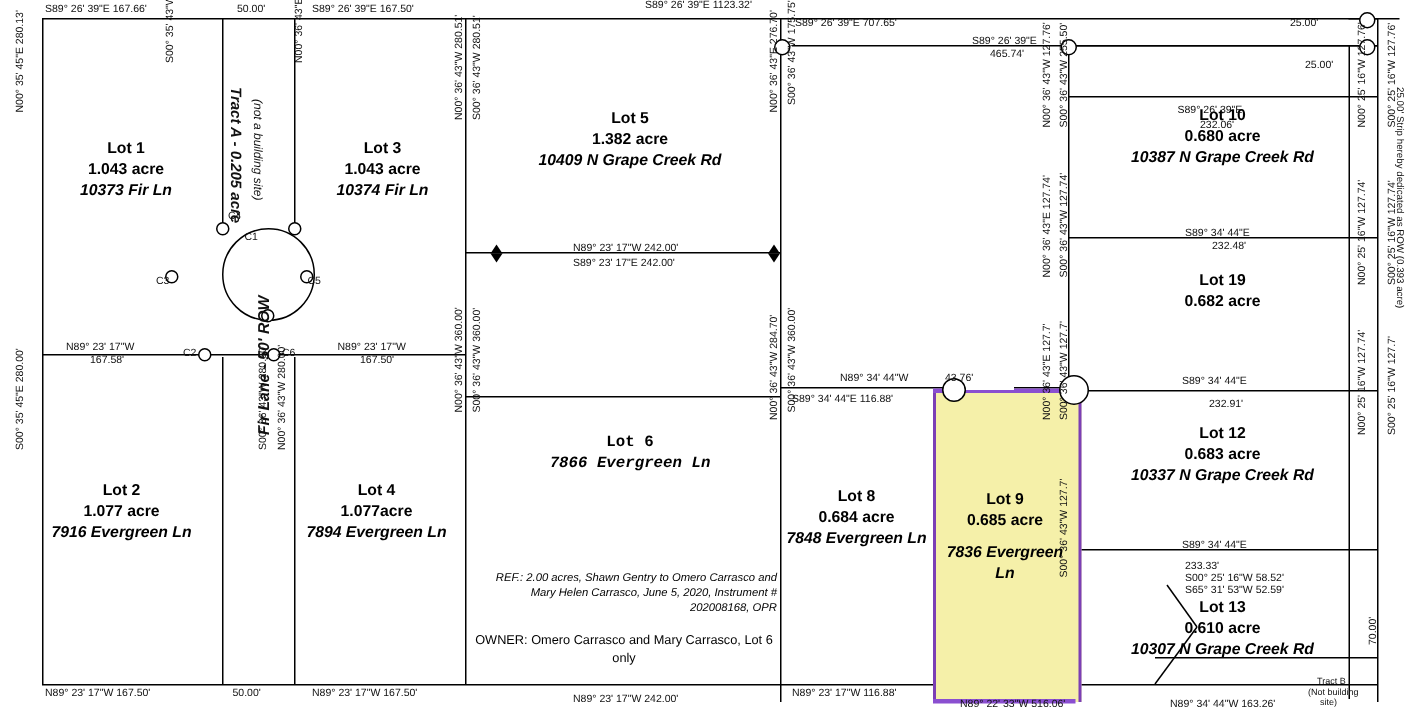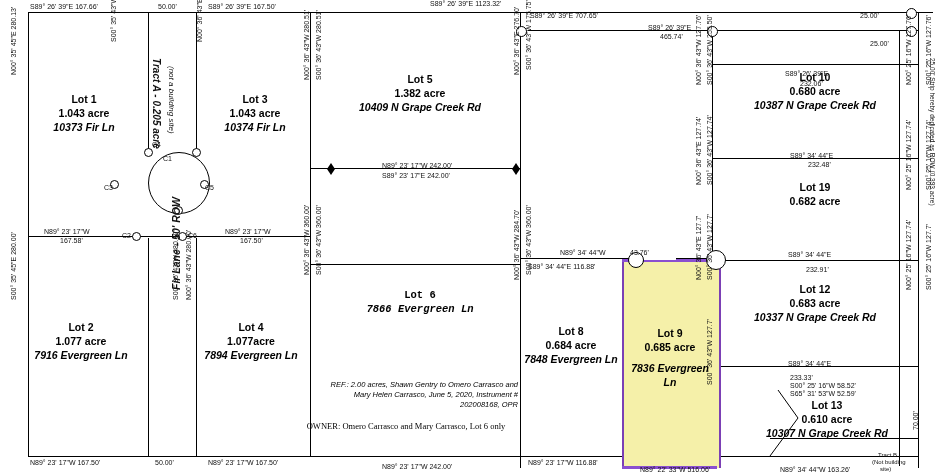"Lot 13" div.lot { margin-left: 12px -> none }
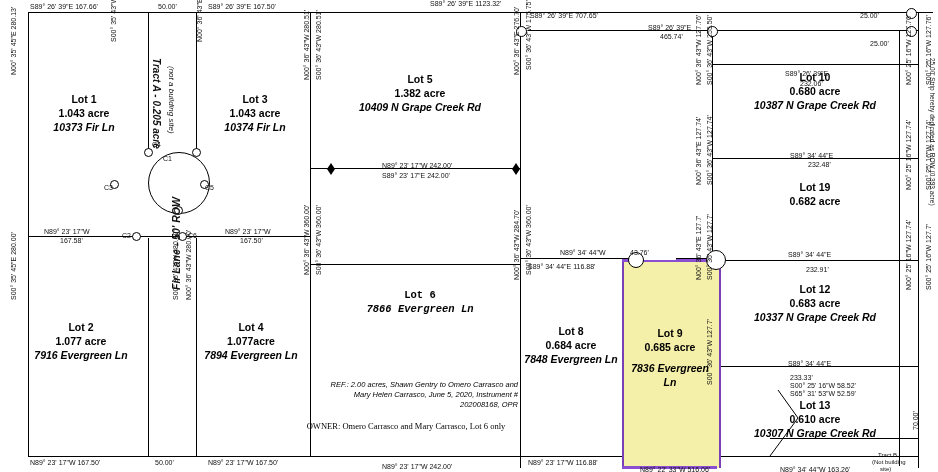"OWNER: Omero Carrasco and Mary" div.owner { font-family: Liberation Serif, serif -> none; left: 306px -> 316px }
